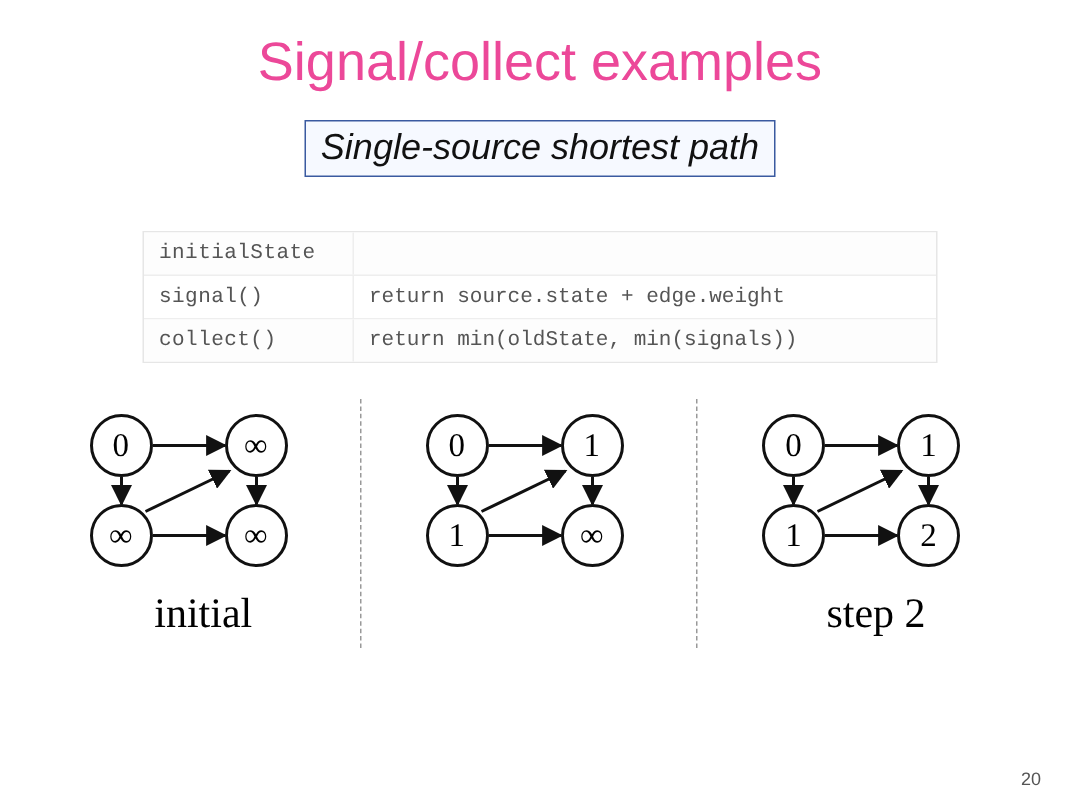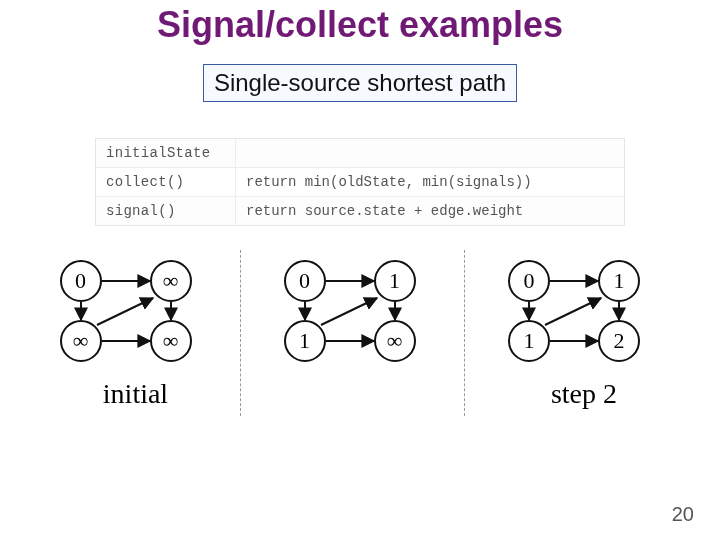"Signal/collect examples" .title { color: #701a75 -> #ec4899; font-weight: bold -> normal; margin-top: 4px -> 20px }
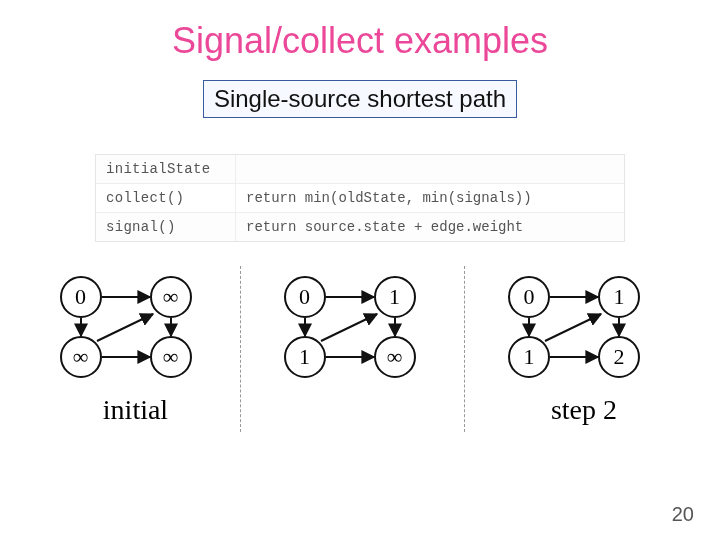"Single-source shortest path" .subtitle-box { font-style: none -> italic }
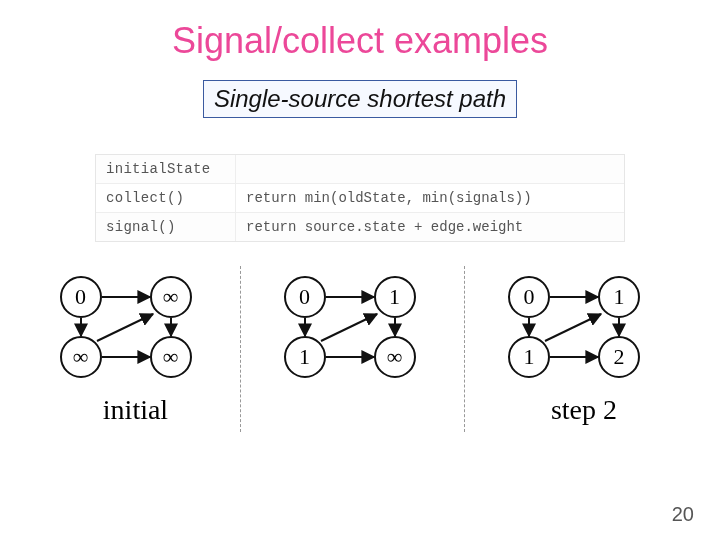"collect()" div.row { order: before "signal()" -> after "signal()" }
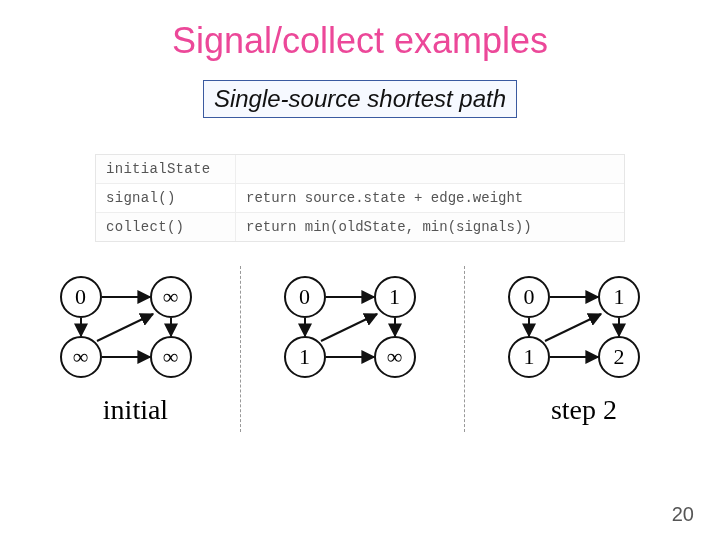"20" .pagenum { font-size: 20px -> 12px }
